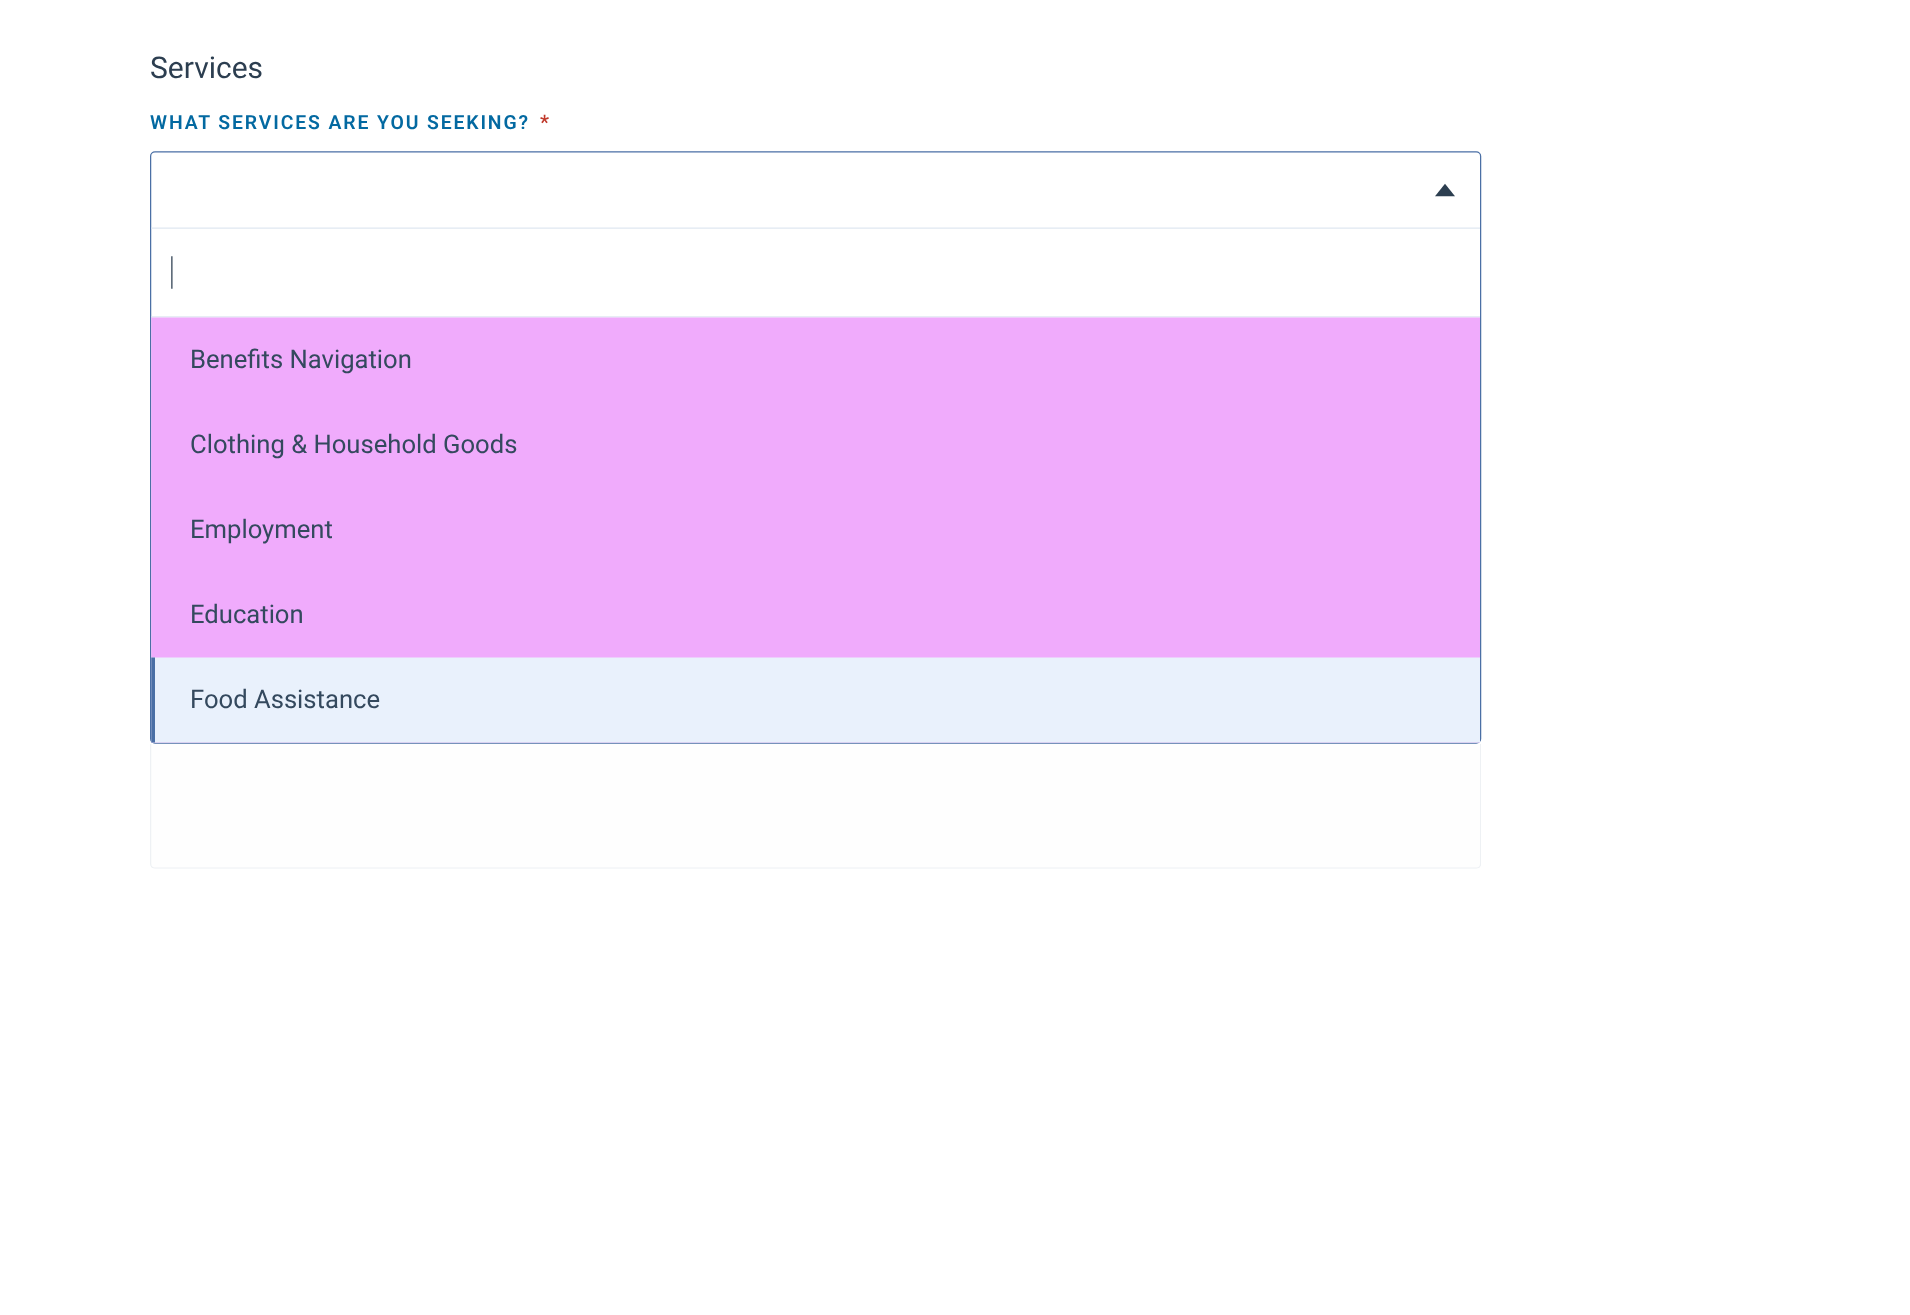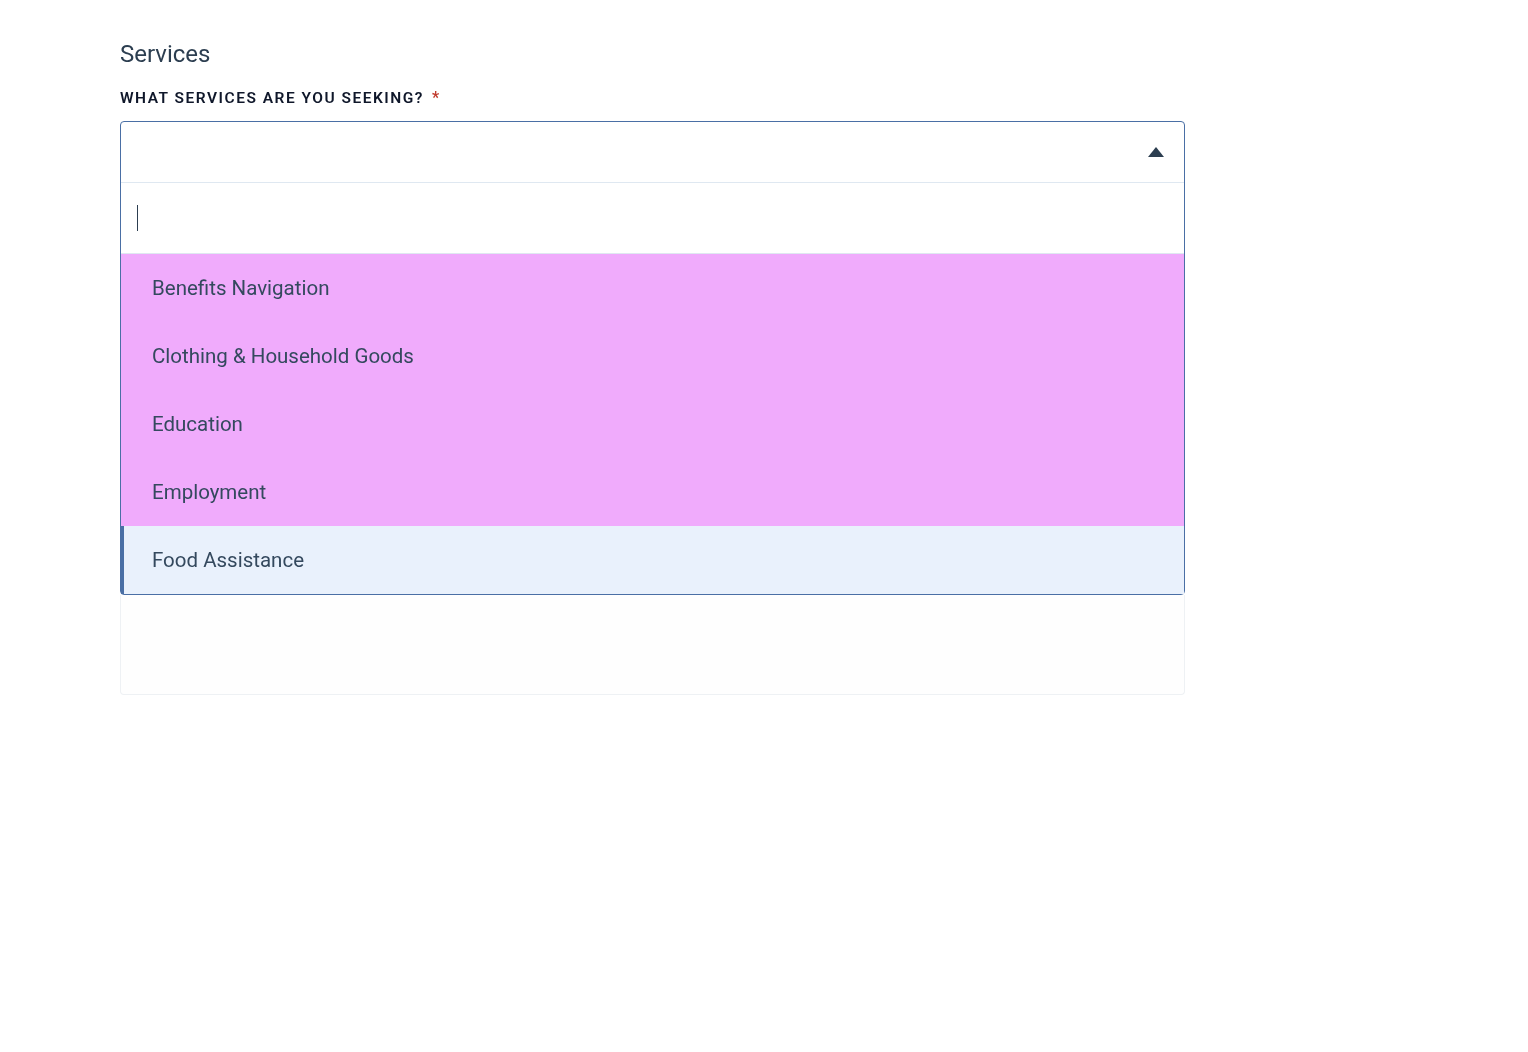"WHAT SERVICES ARE YOU SEEKING?" .field-label { color: #0f172a -> #0369a1 }
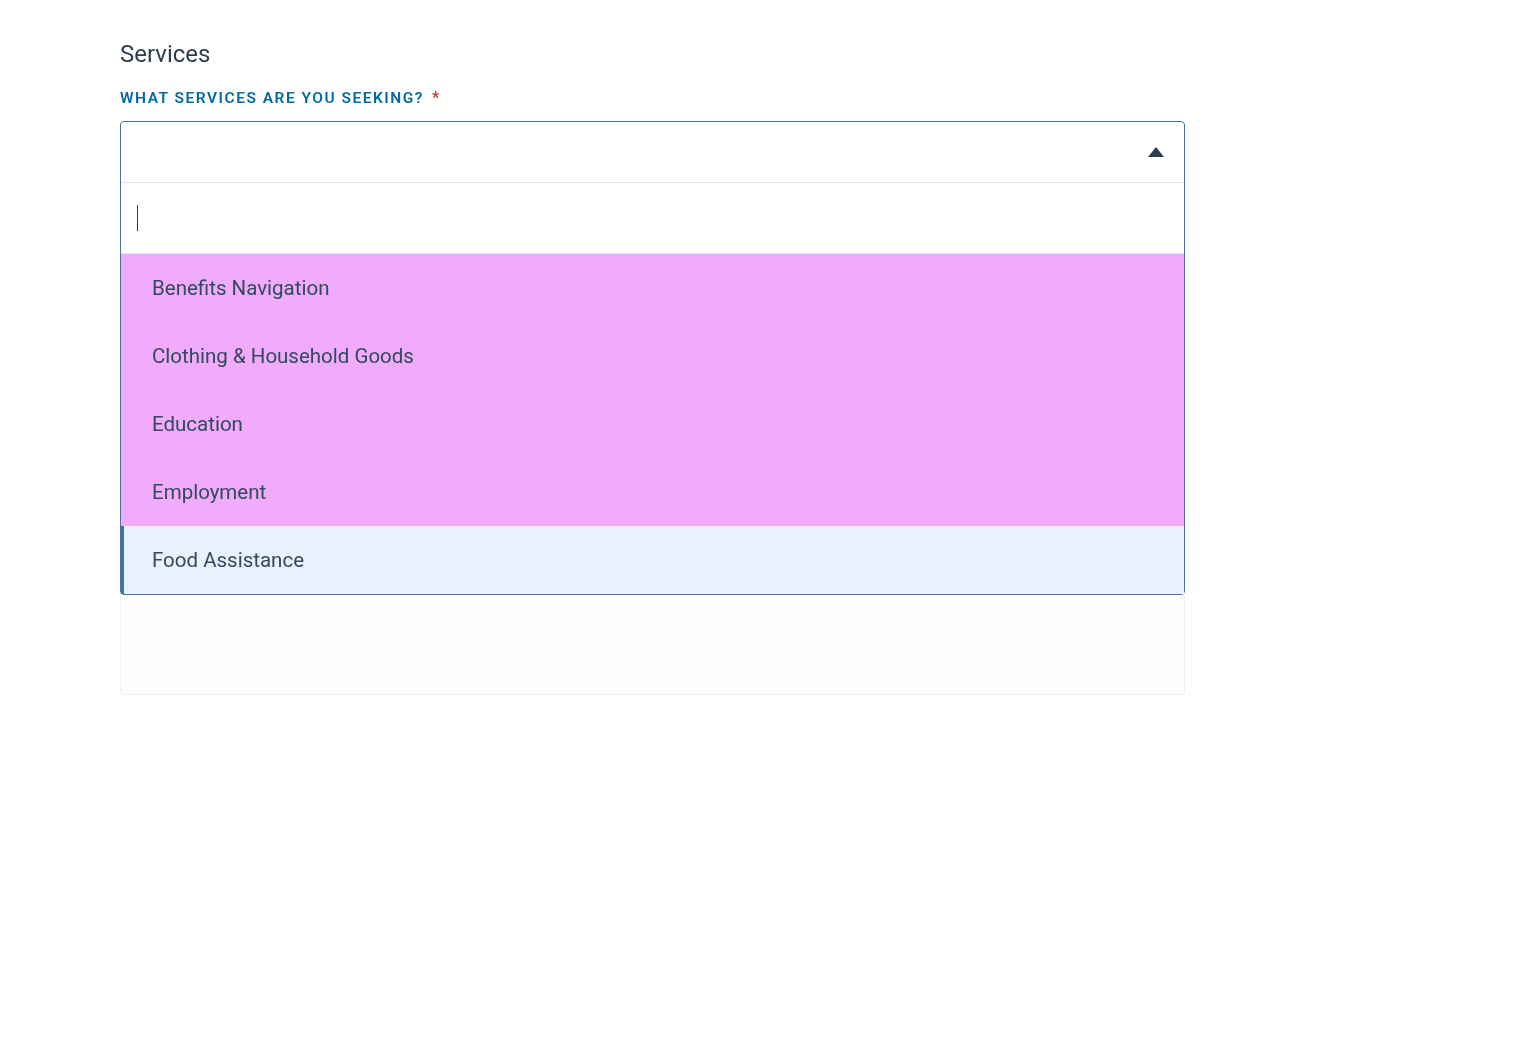"Education" div.option-item { order: before "Employment" -> after "Employment" }
